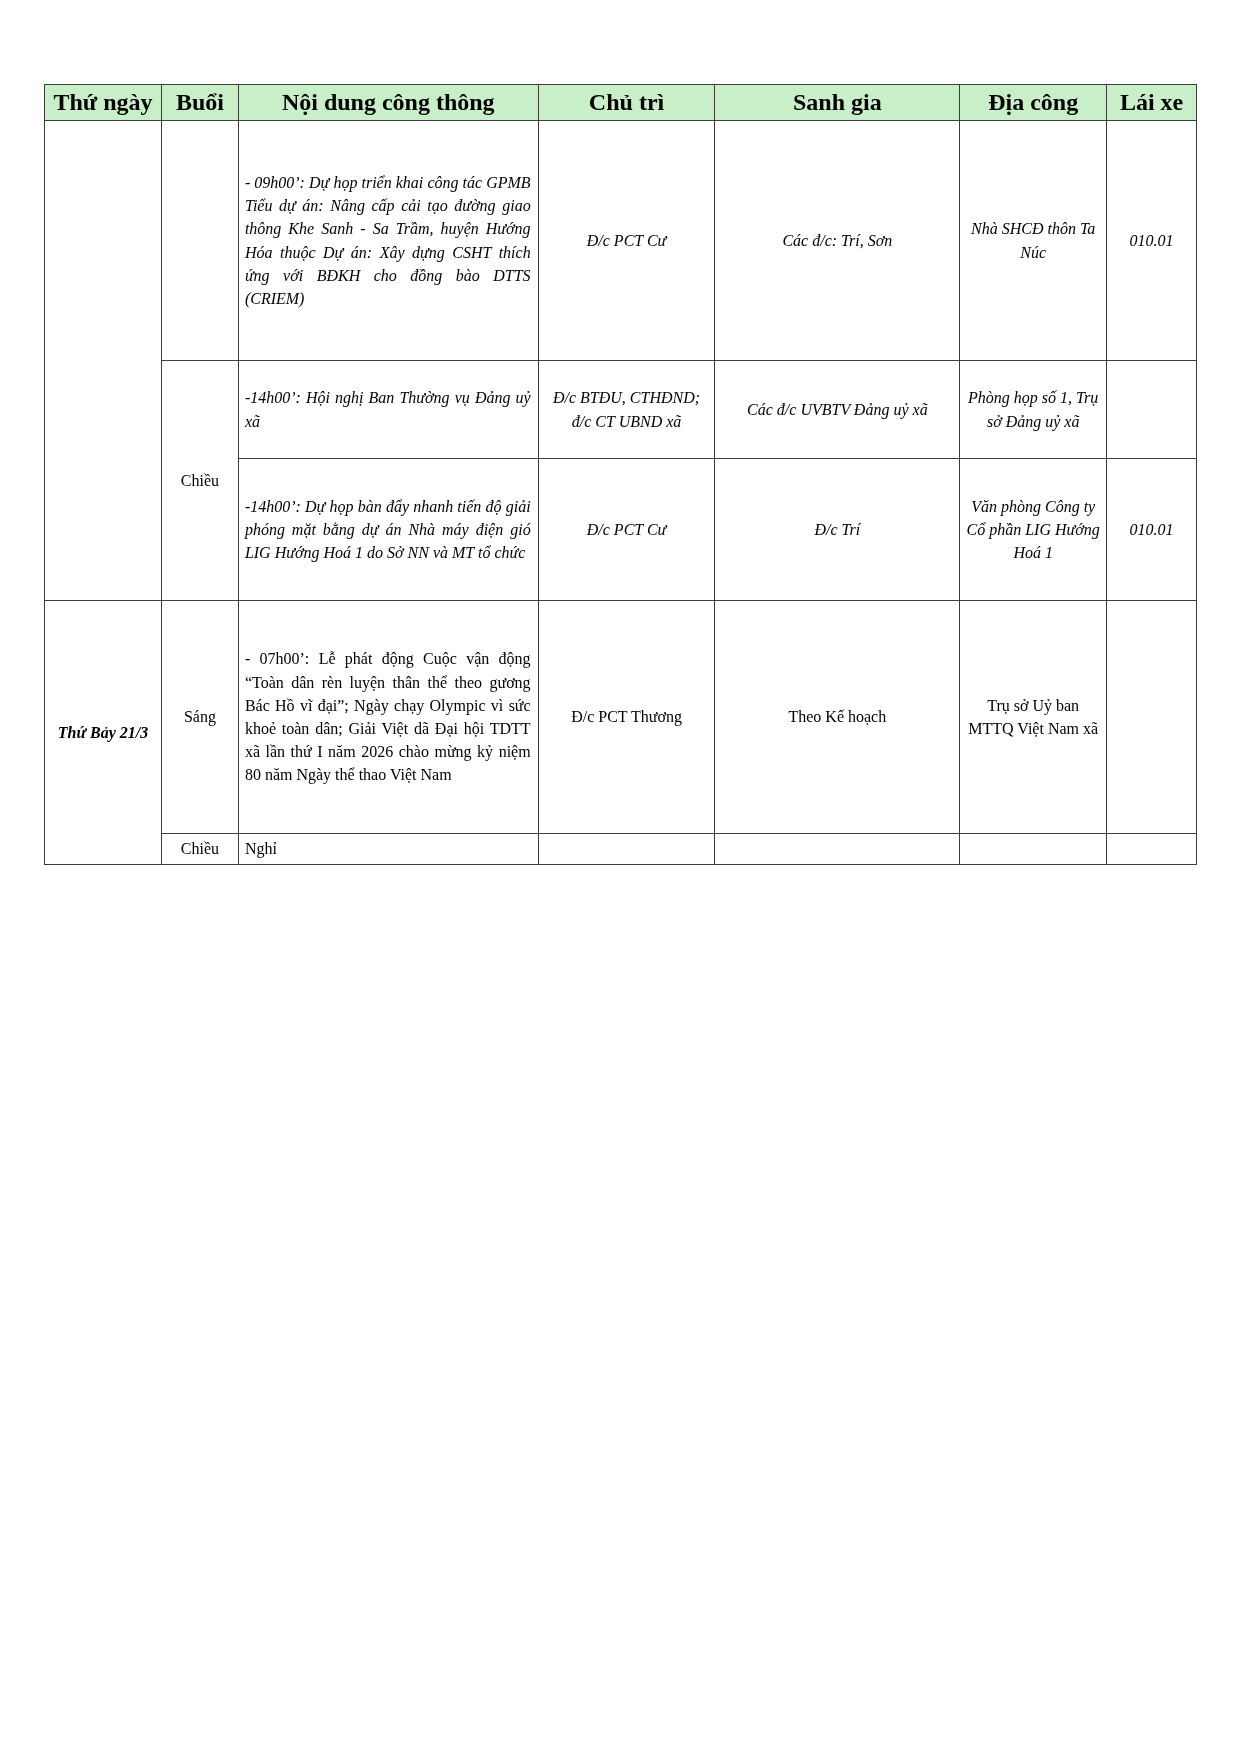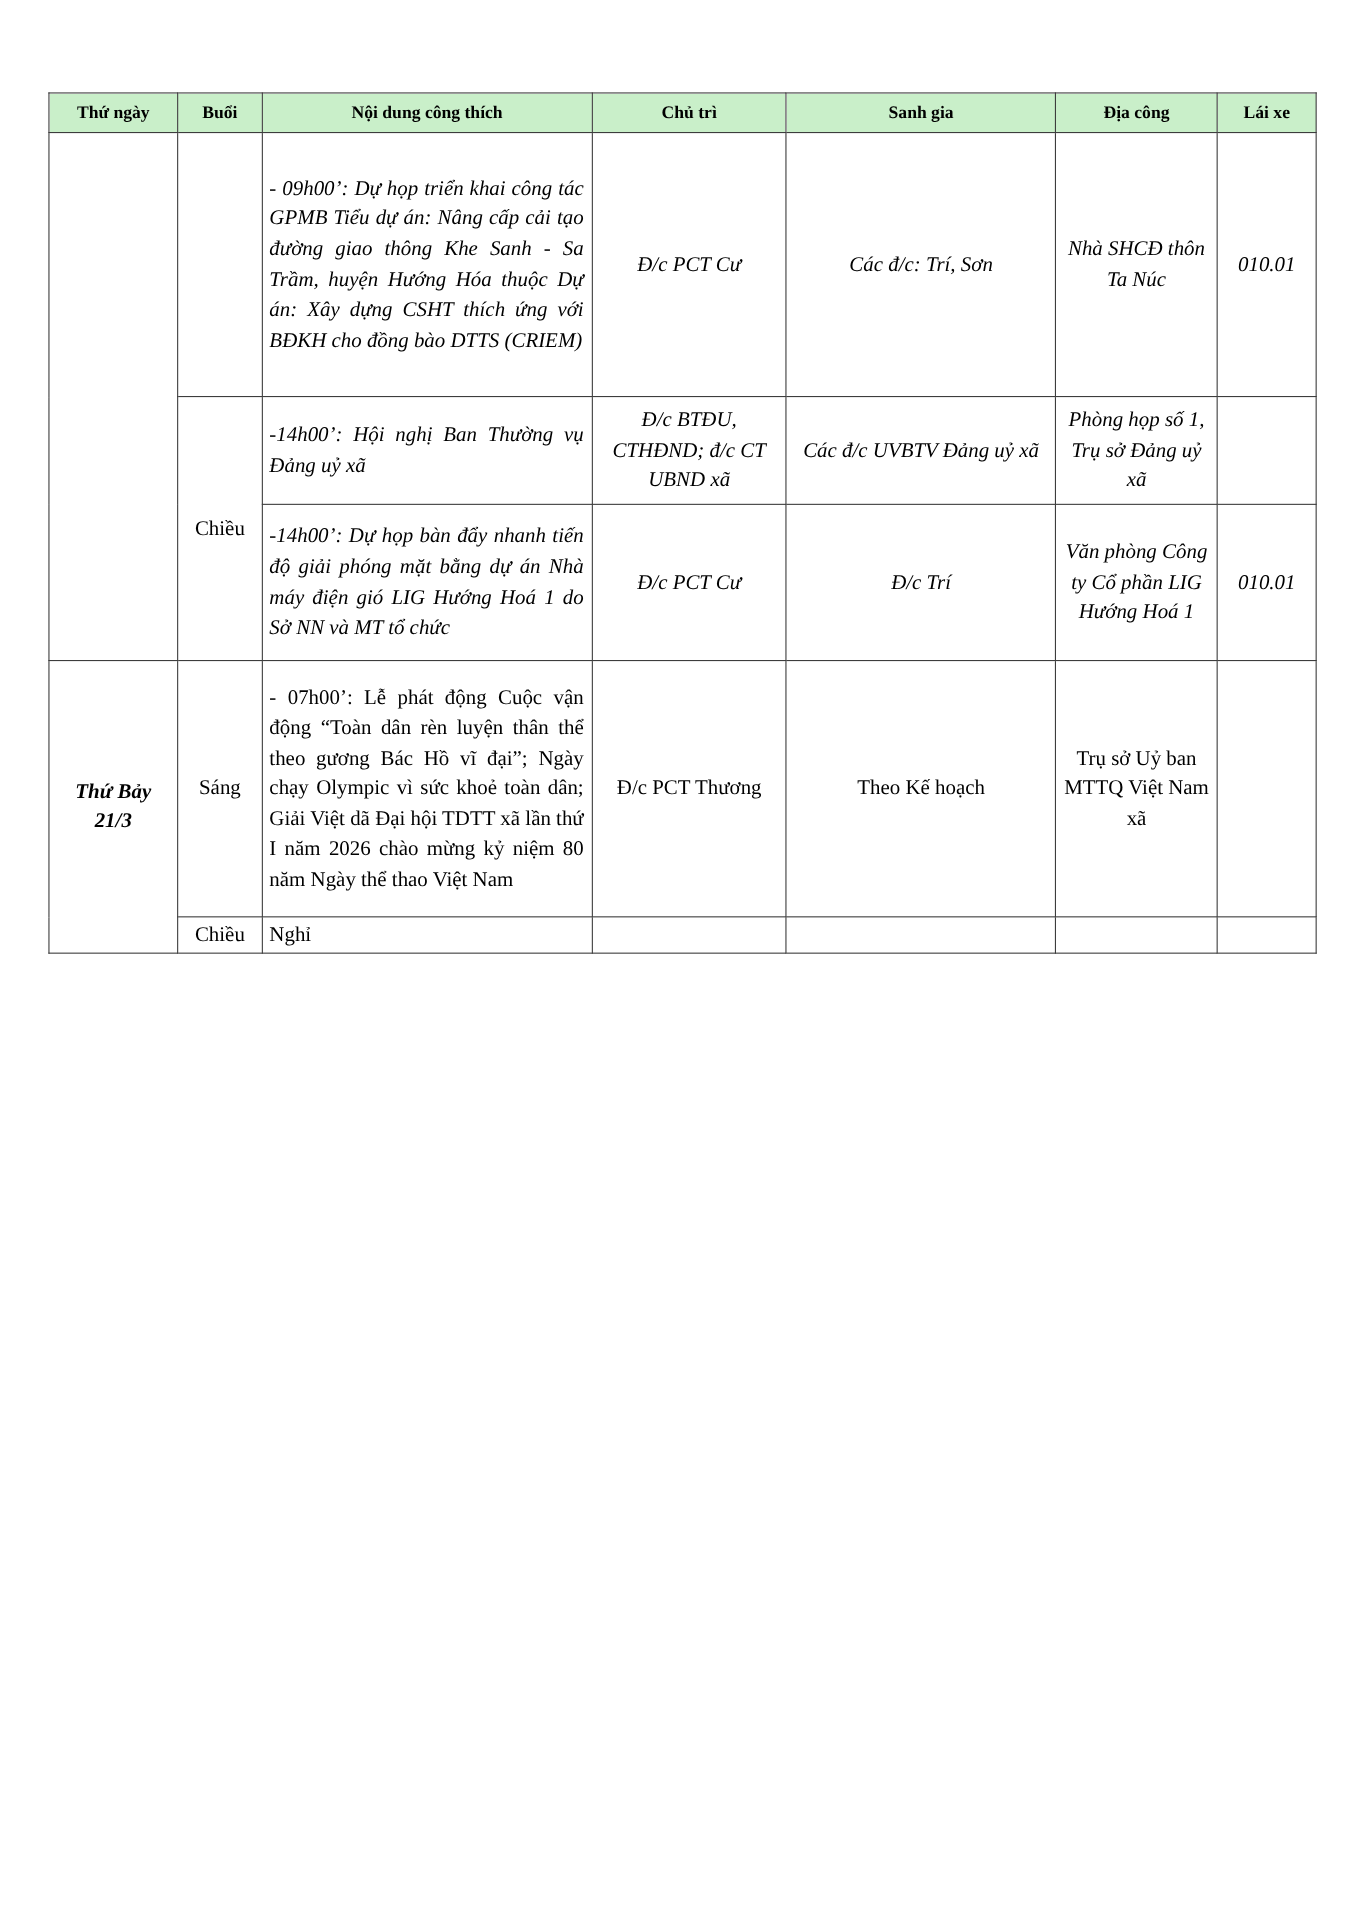"Thứ ngày" .schedule th { font-size: 16px -> 24px }
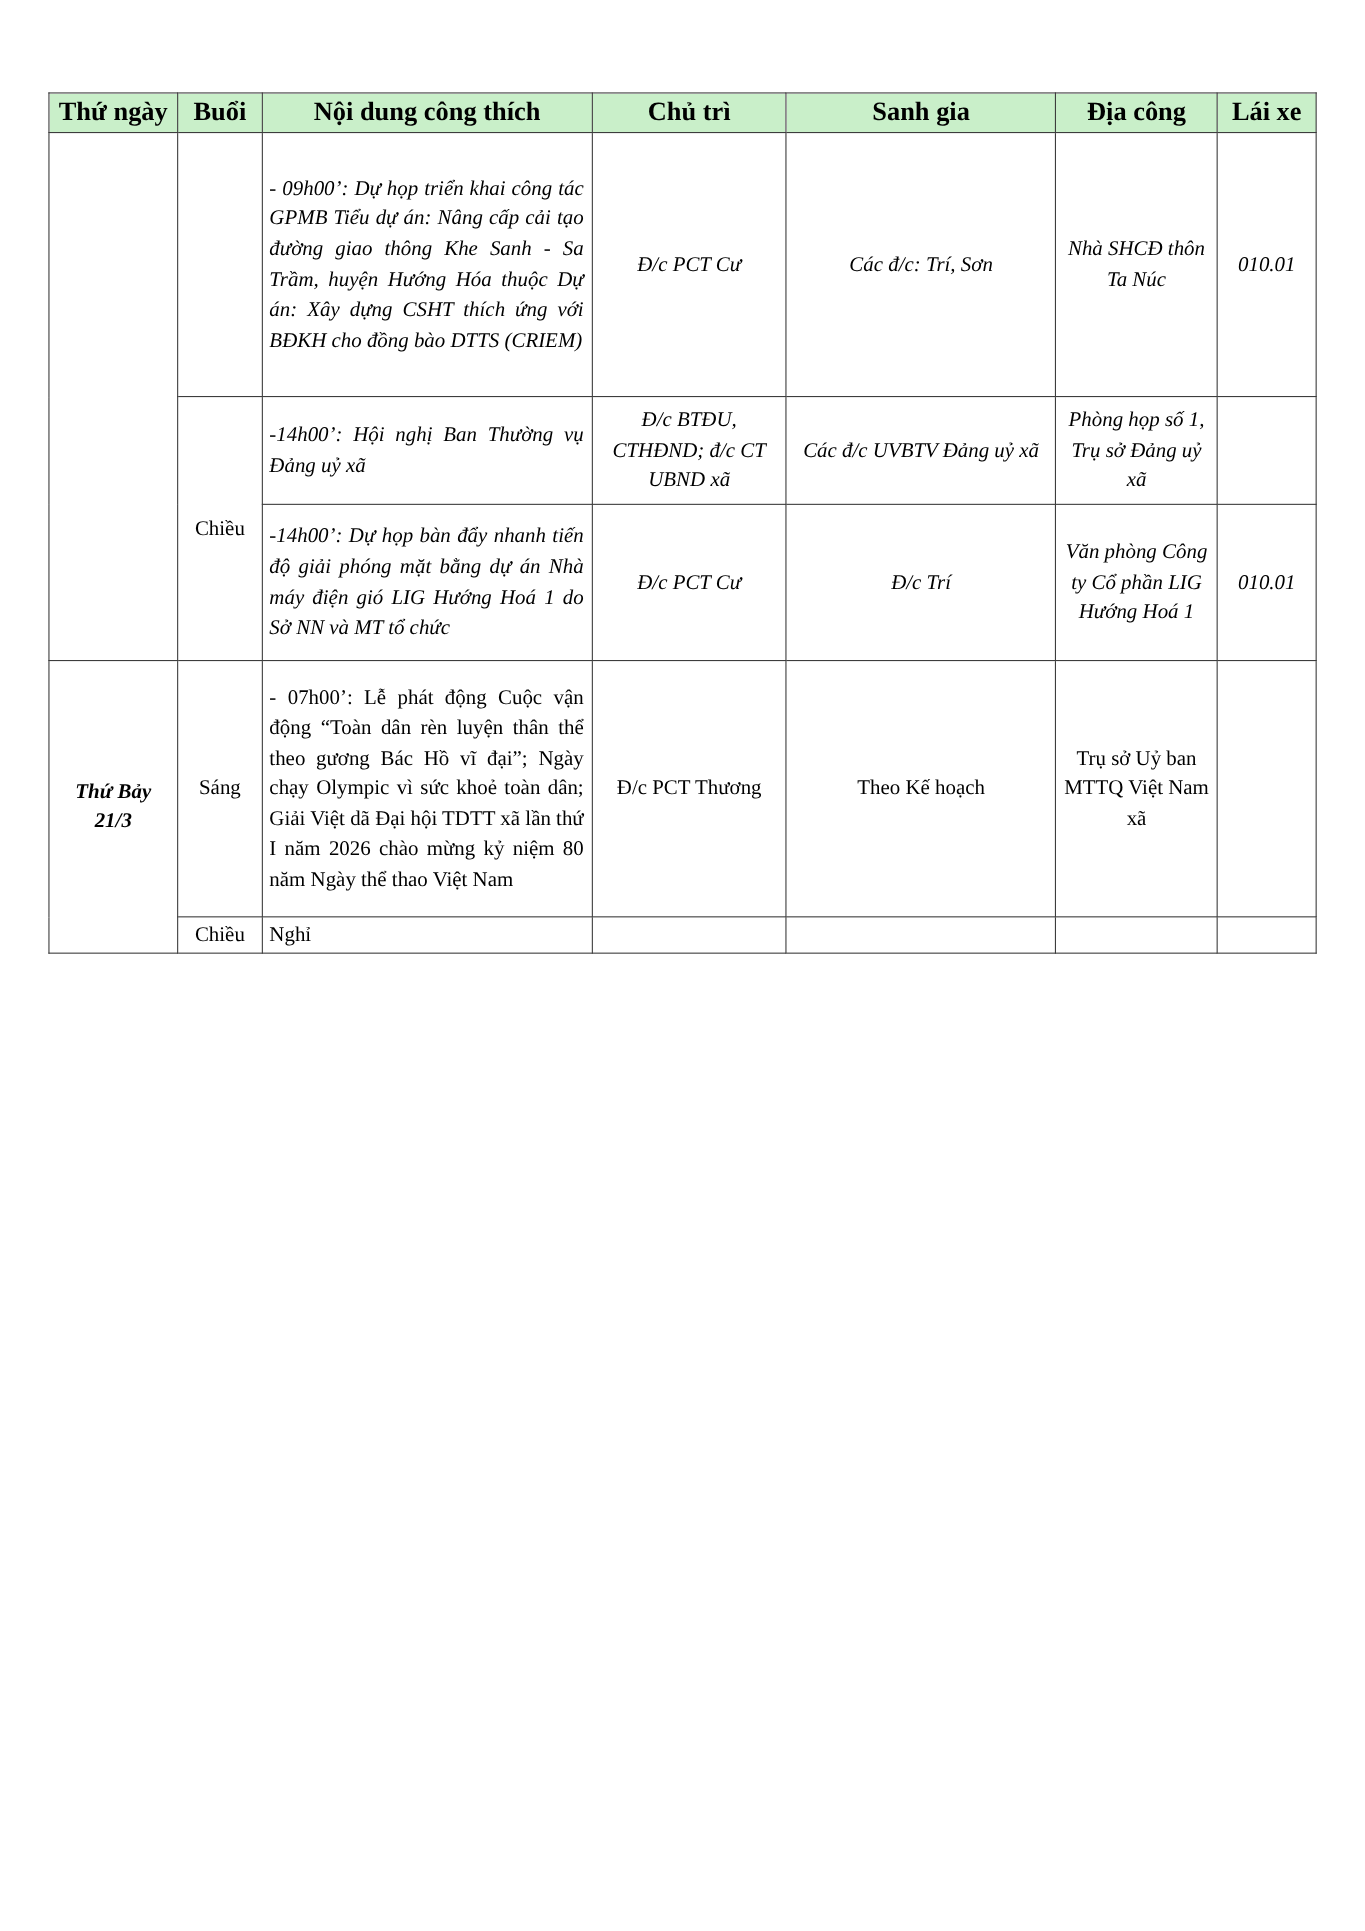"Nội dung công thích" th { text: thích -> thông }
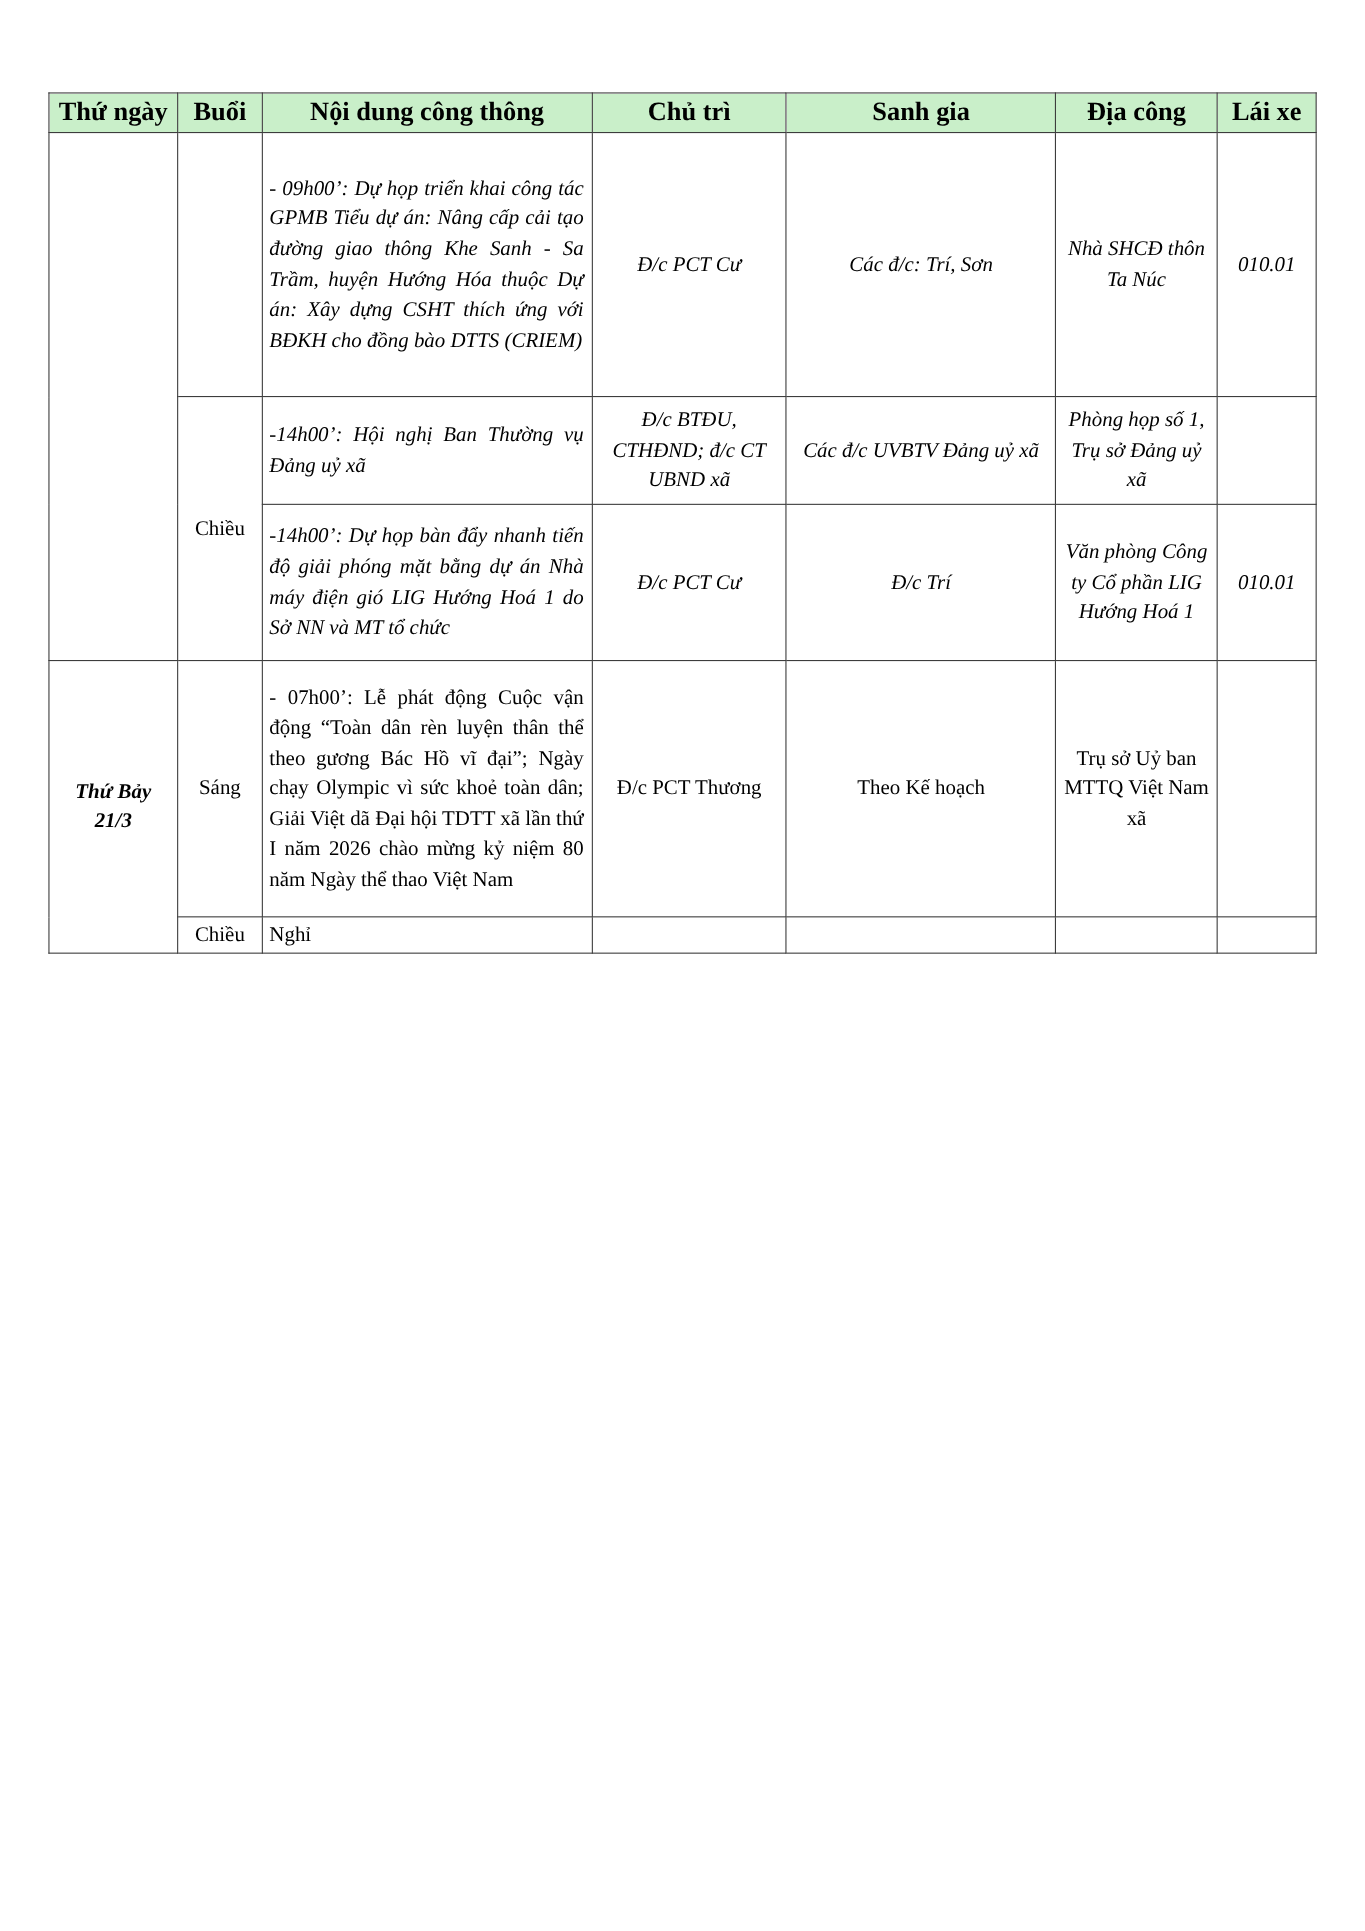"- 09h00’: Dự họp triển" .schedule td { font-size: 19px -> 16px }
